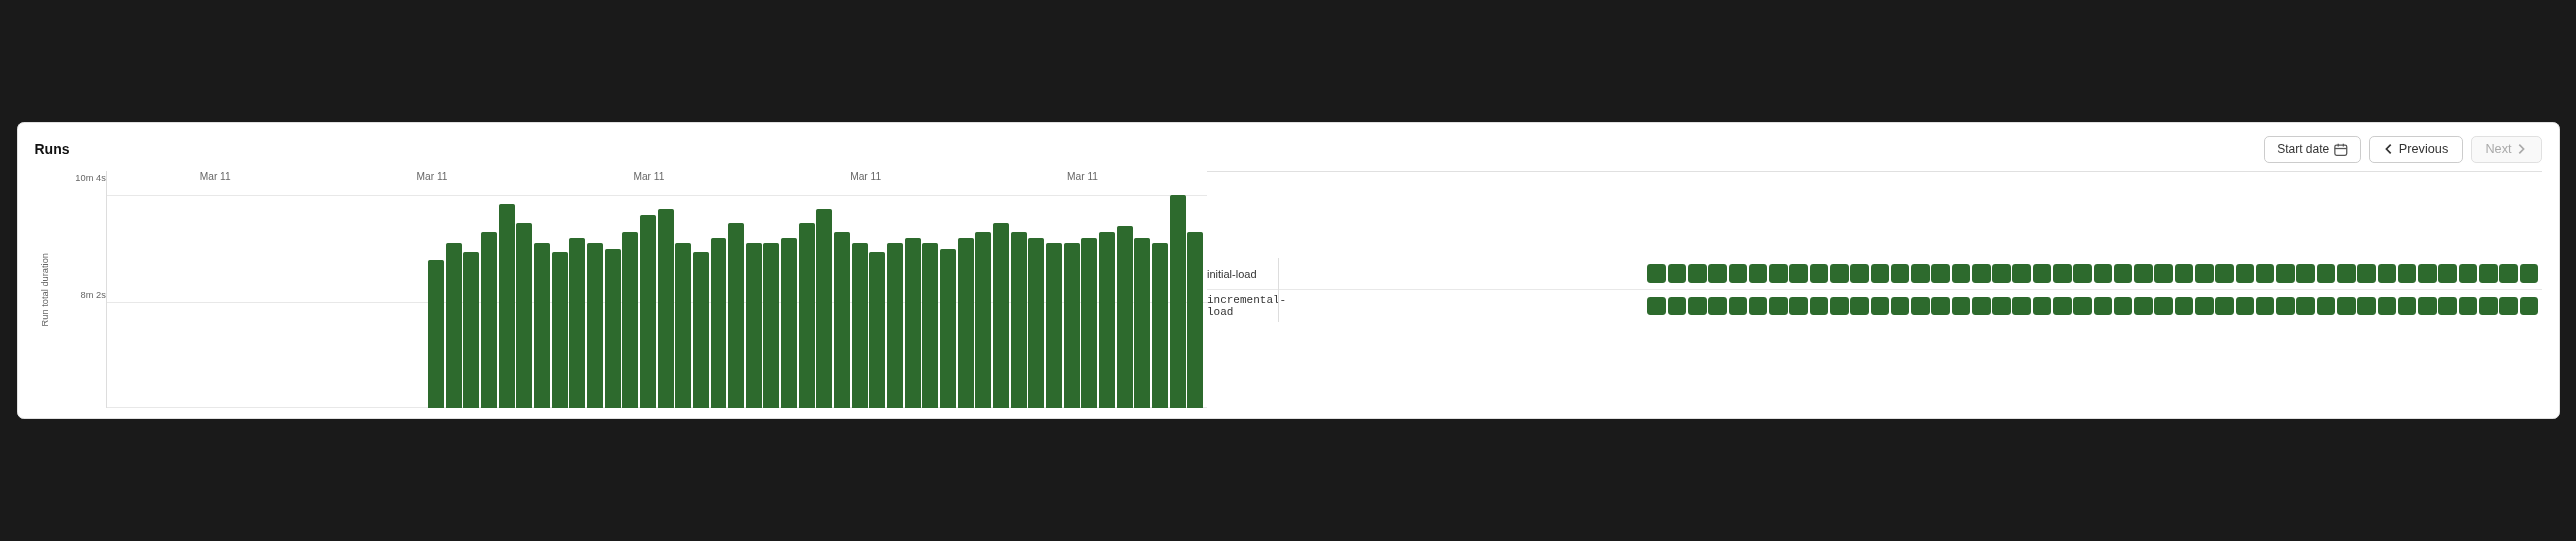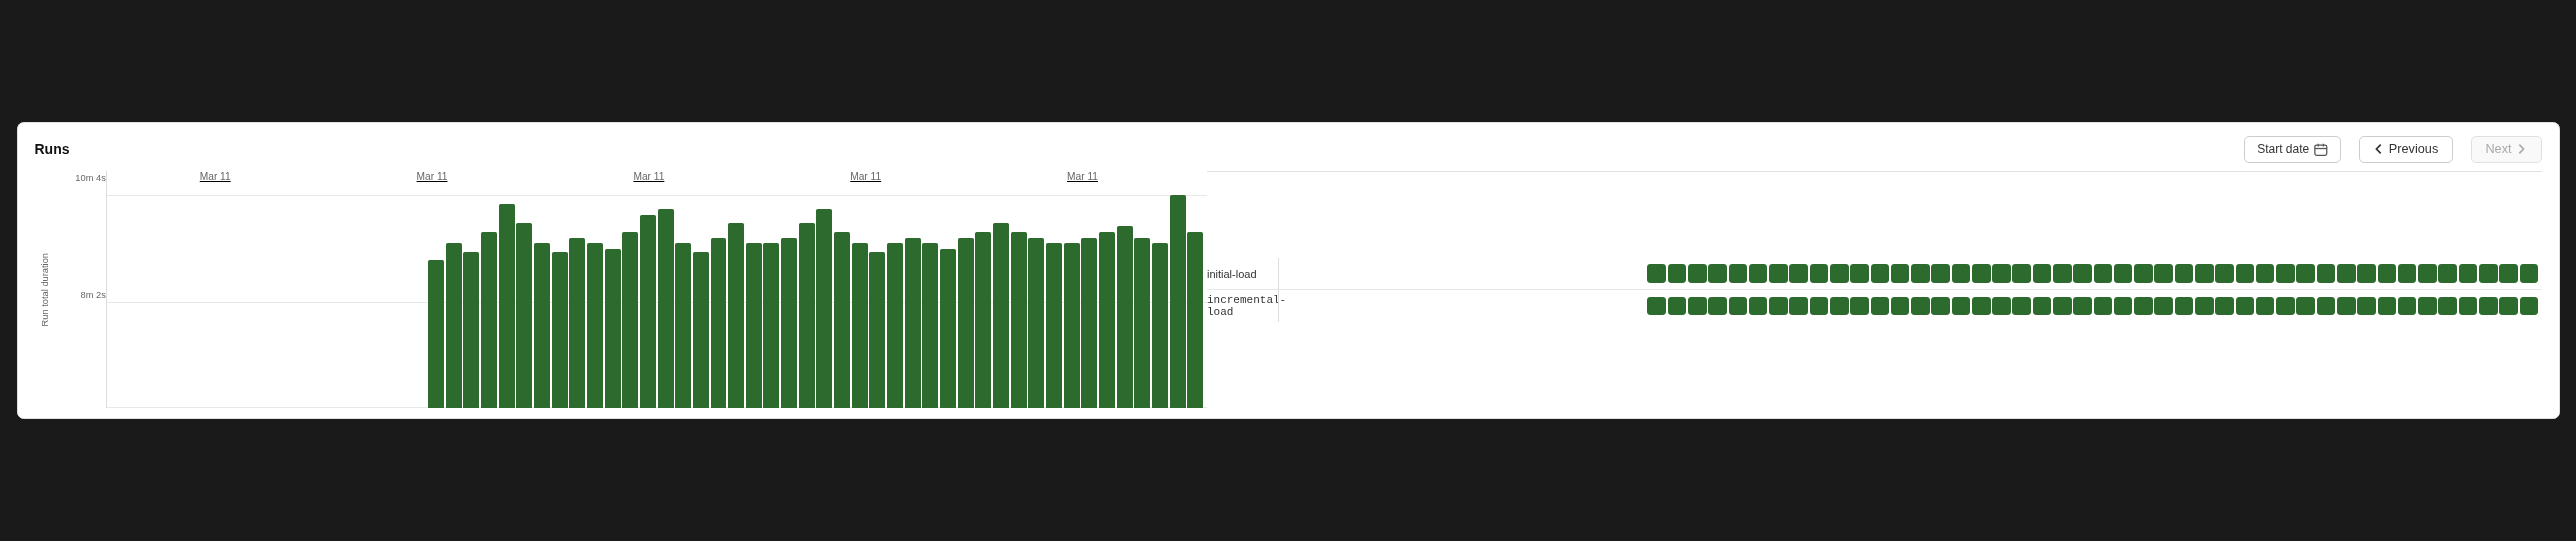"Start date" .header-controls { gap: 18px -> 8px }
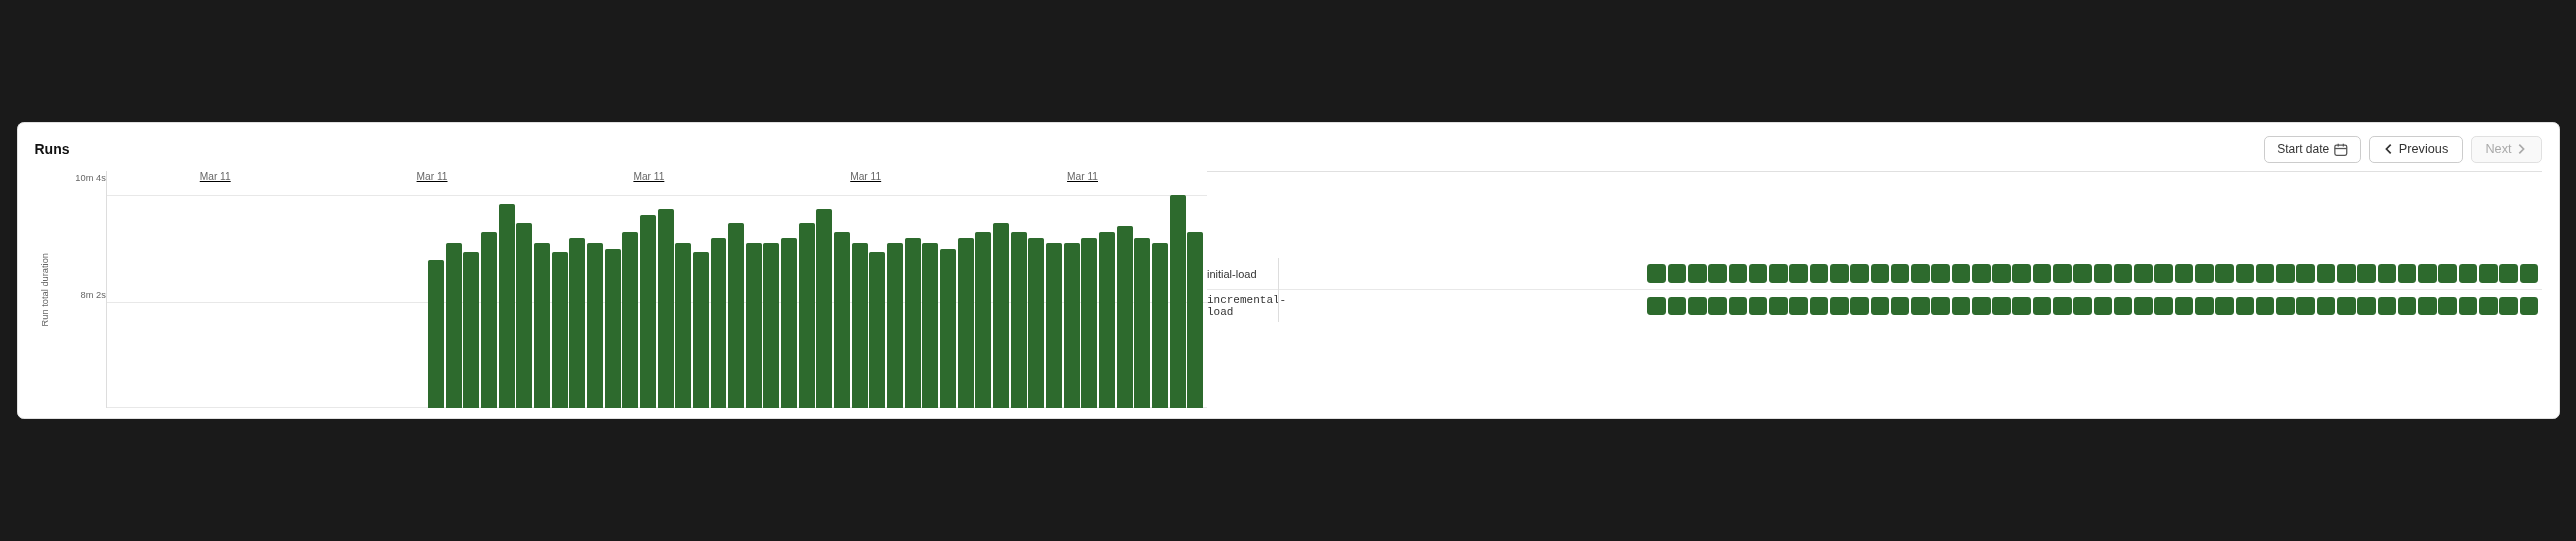"Mar 11" .x-axis-labels { text-decoration: underline -> none }
